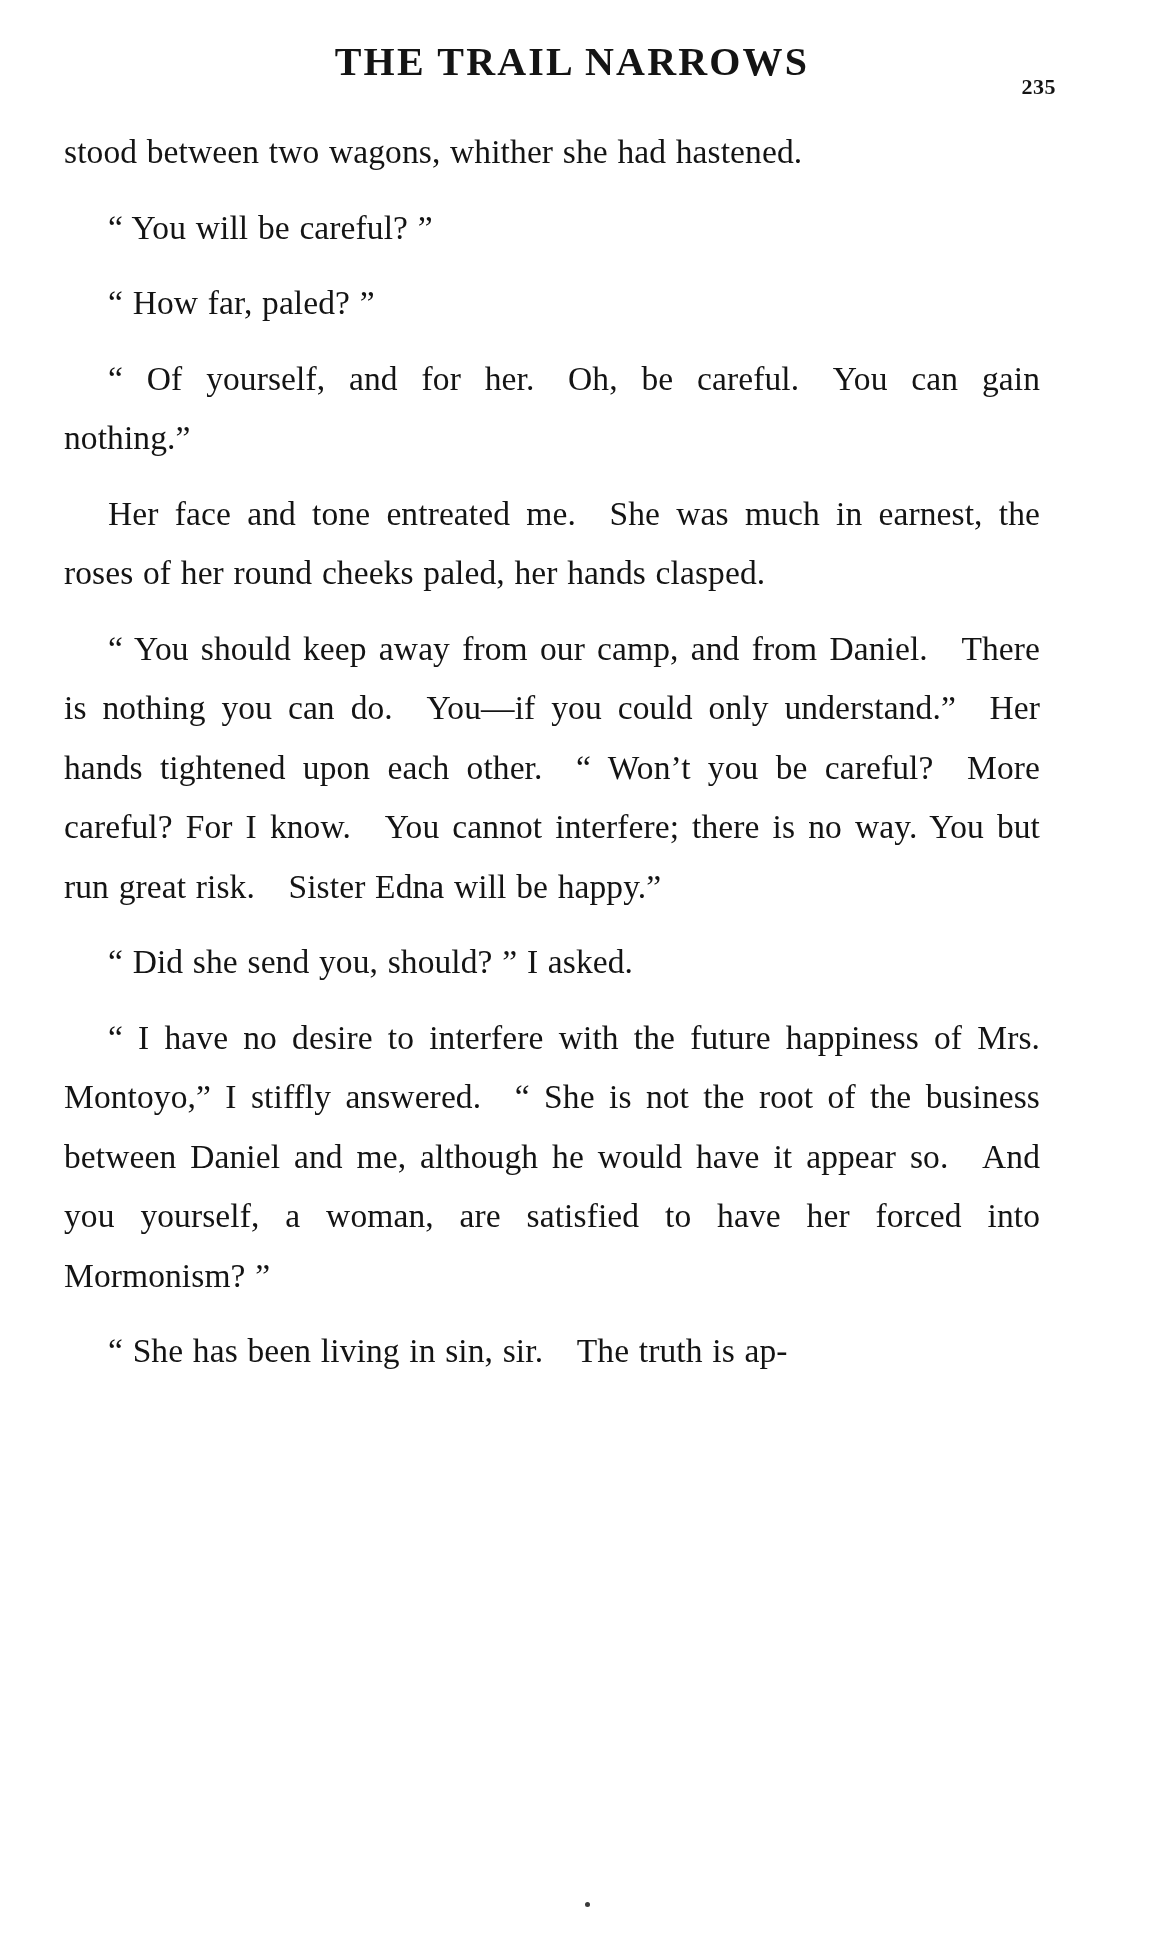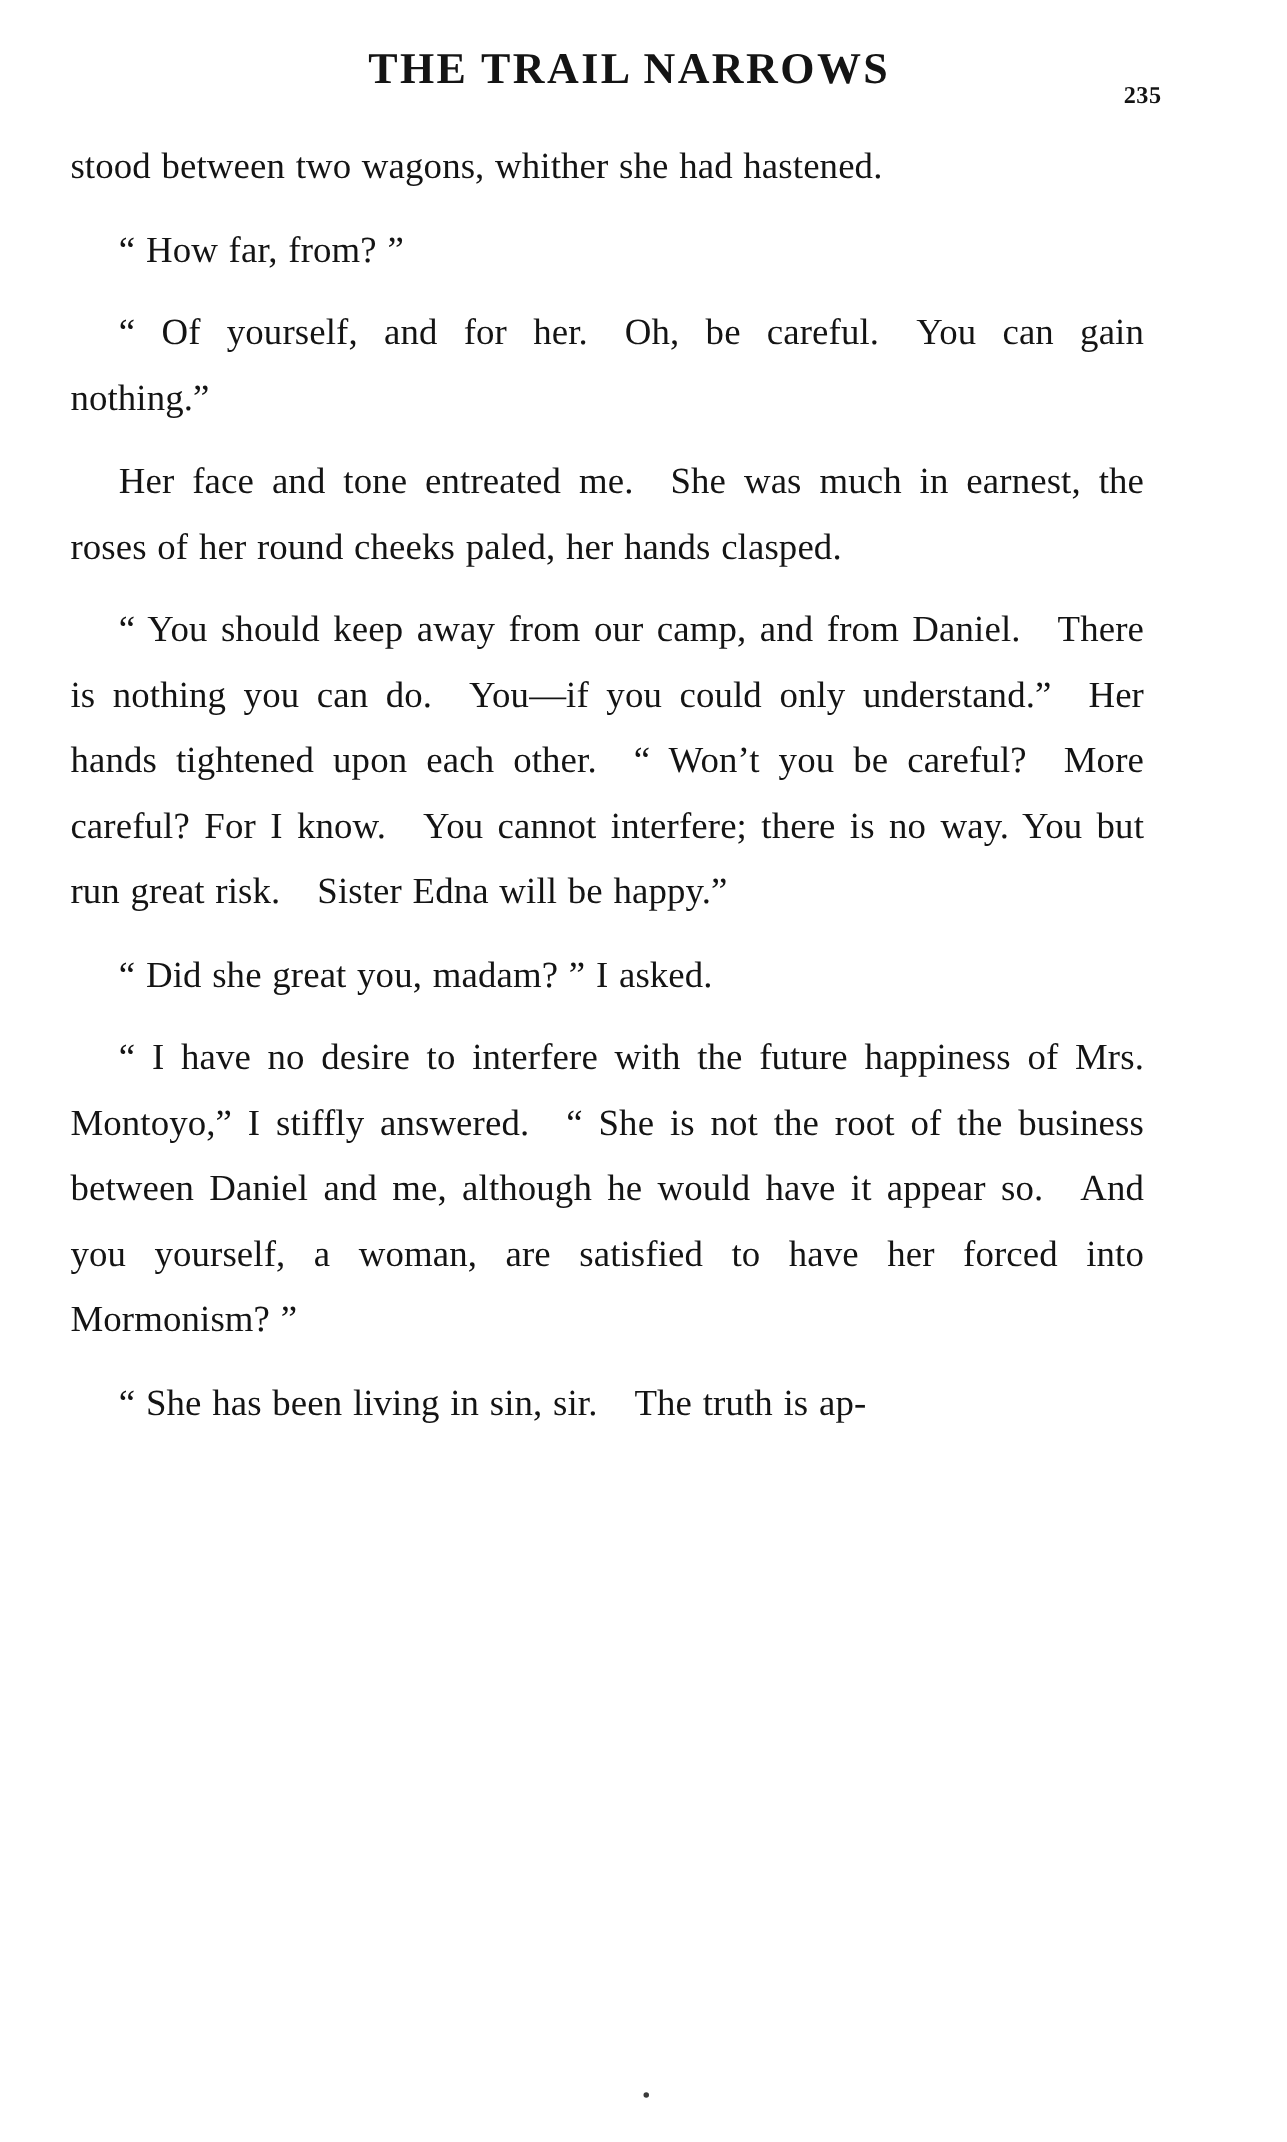"“ You will be careful?" p.indent { html: none -> <p>“ You will be careful? ”</p> }
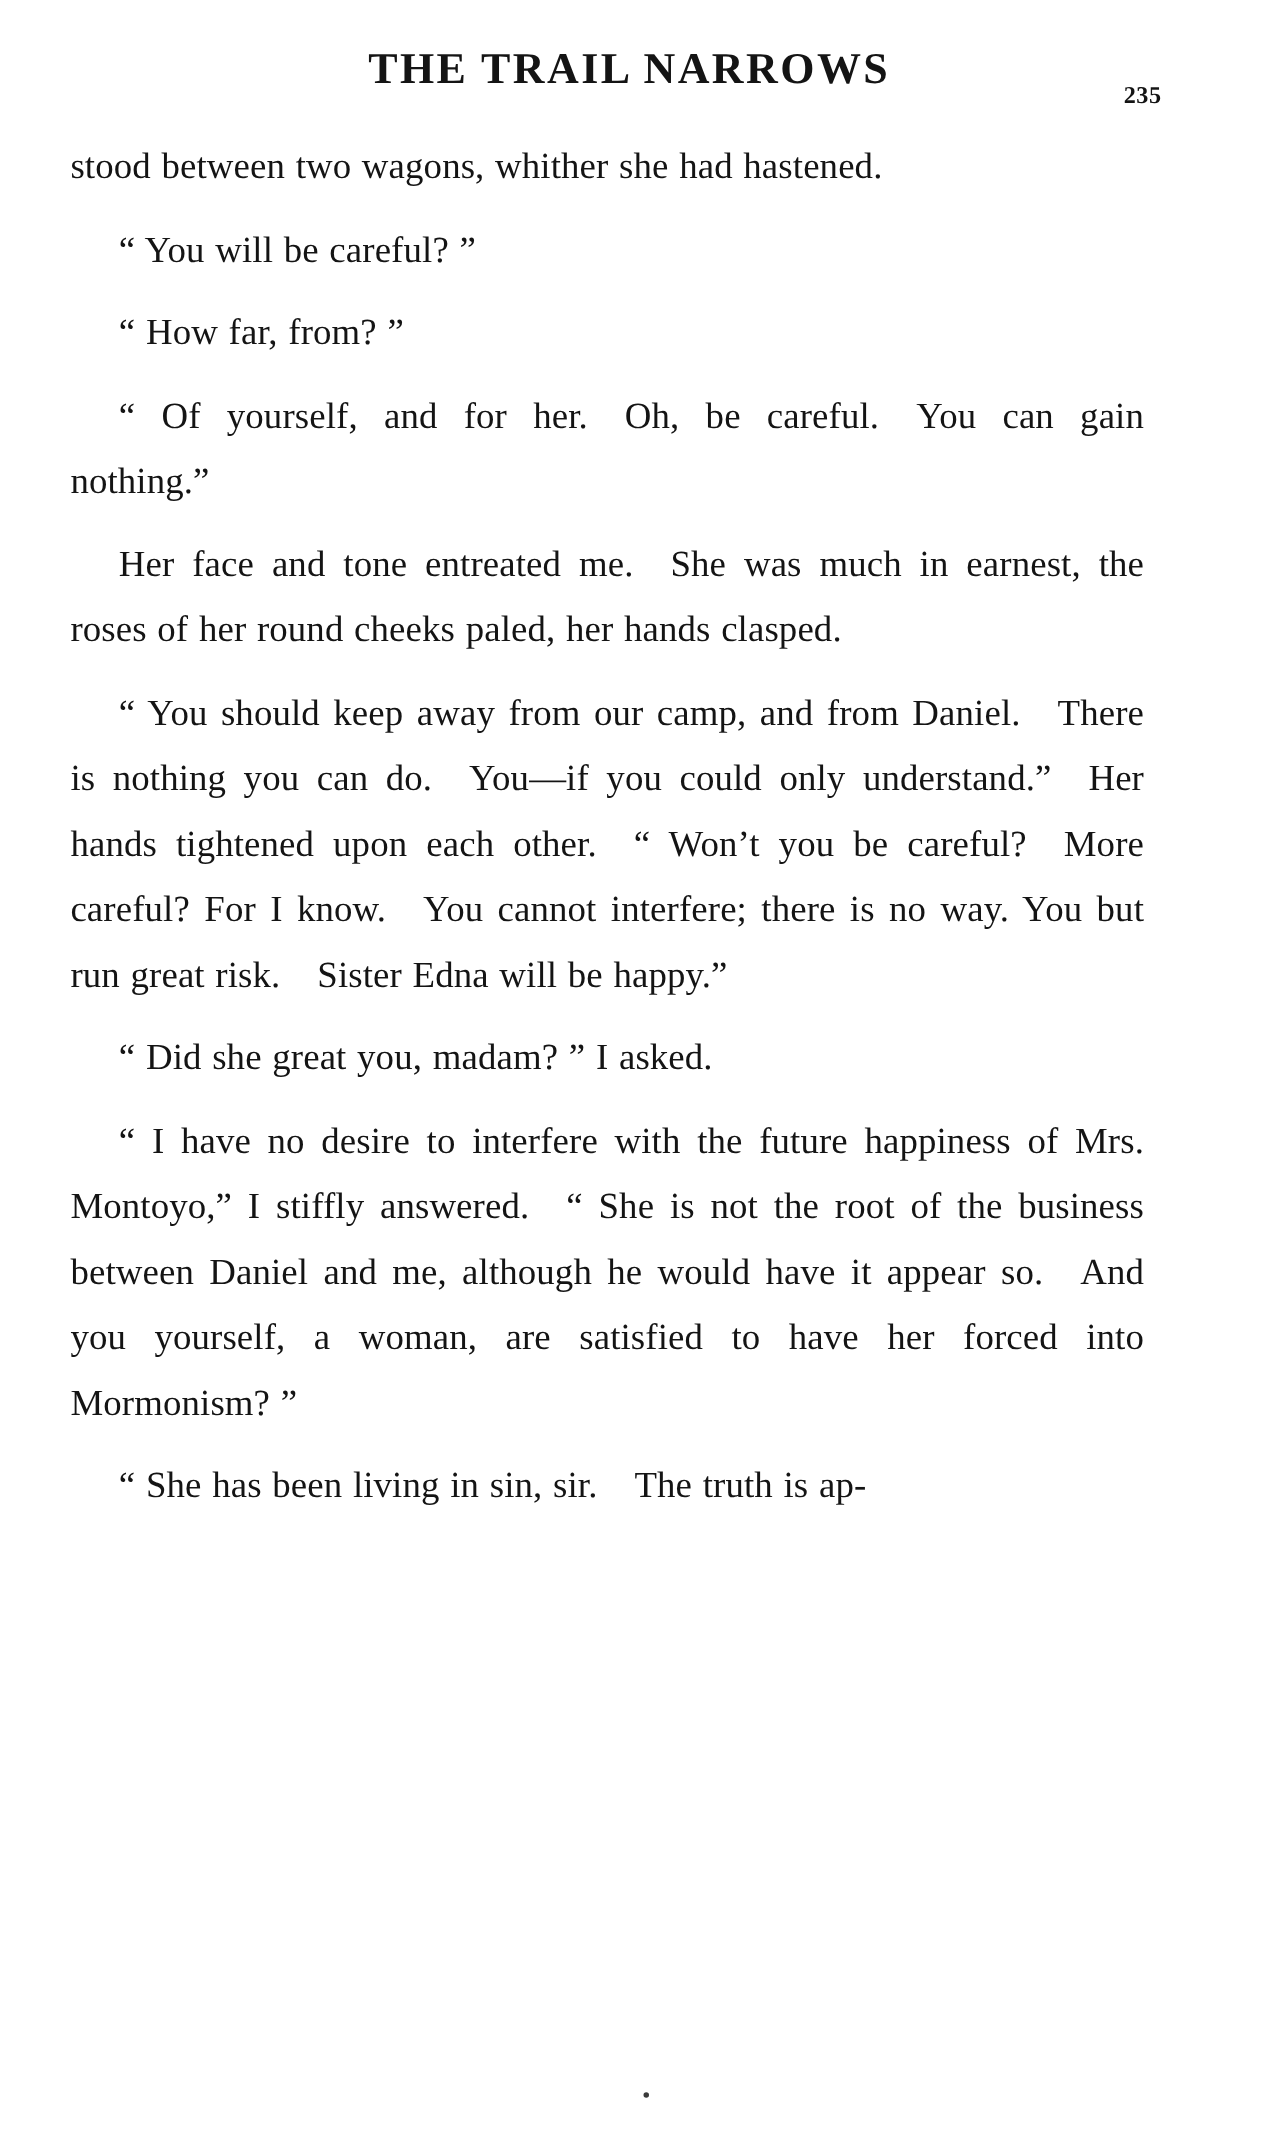"“ How far, from? ”" p.indent { text: from -> paled }
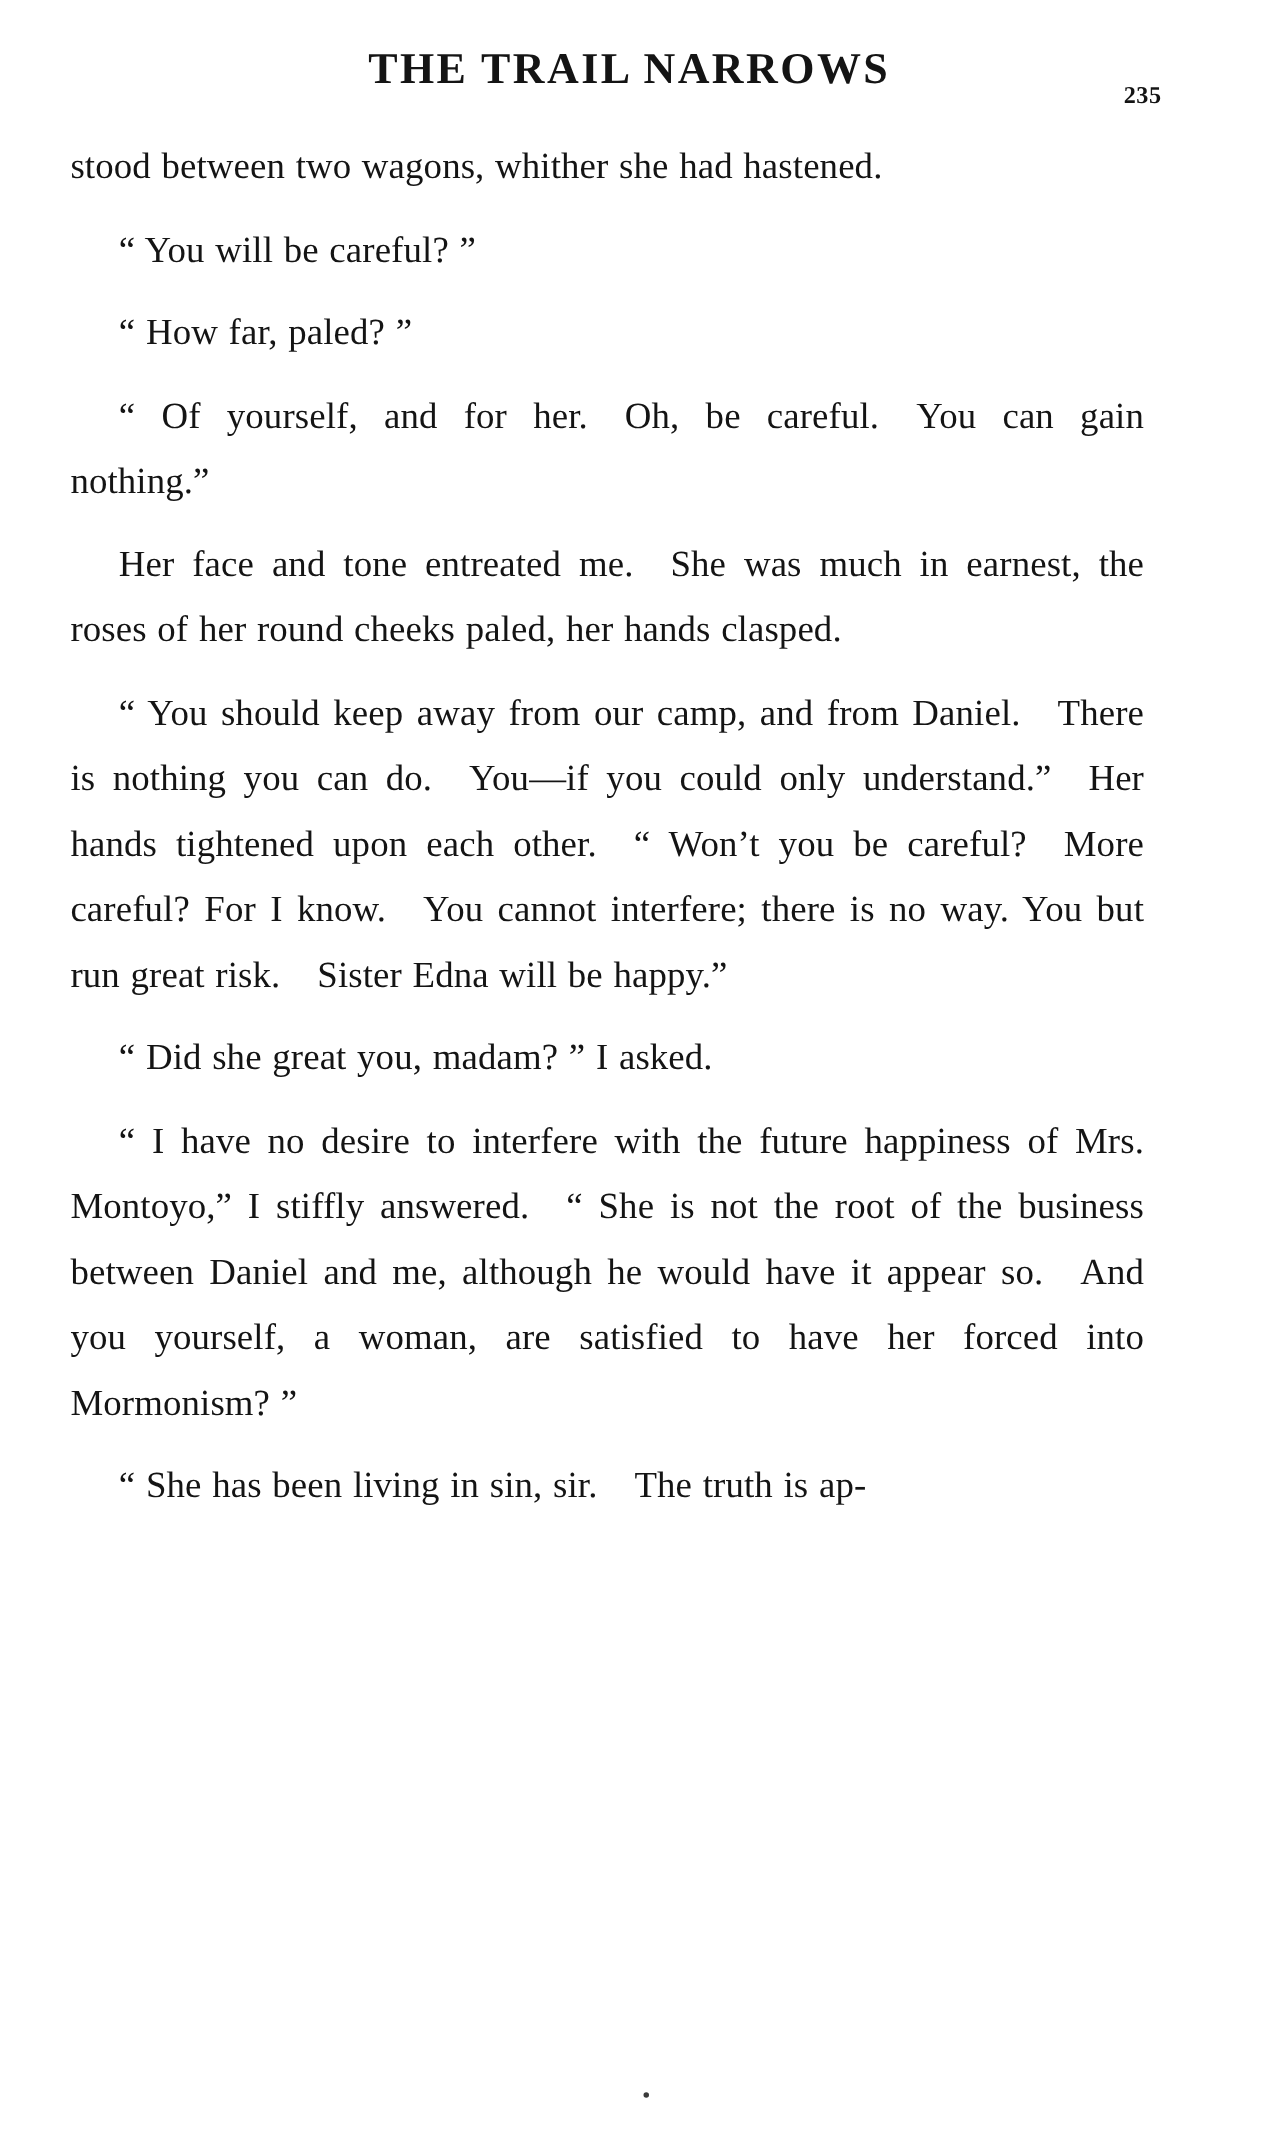"“ Did she great you," p.indent { text: great you, madam -> send you, should }
